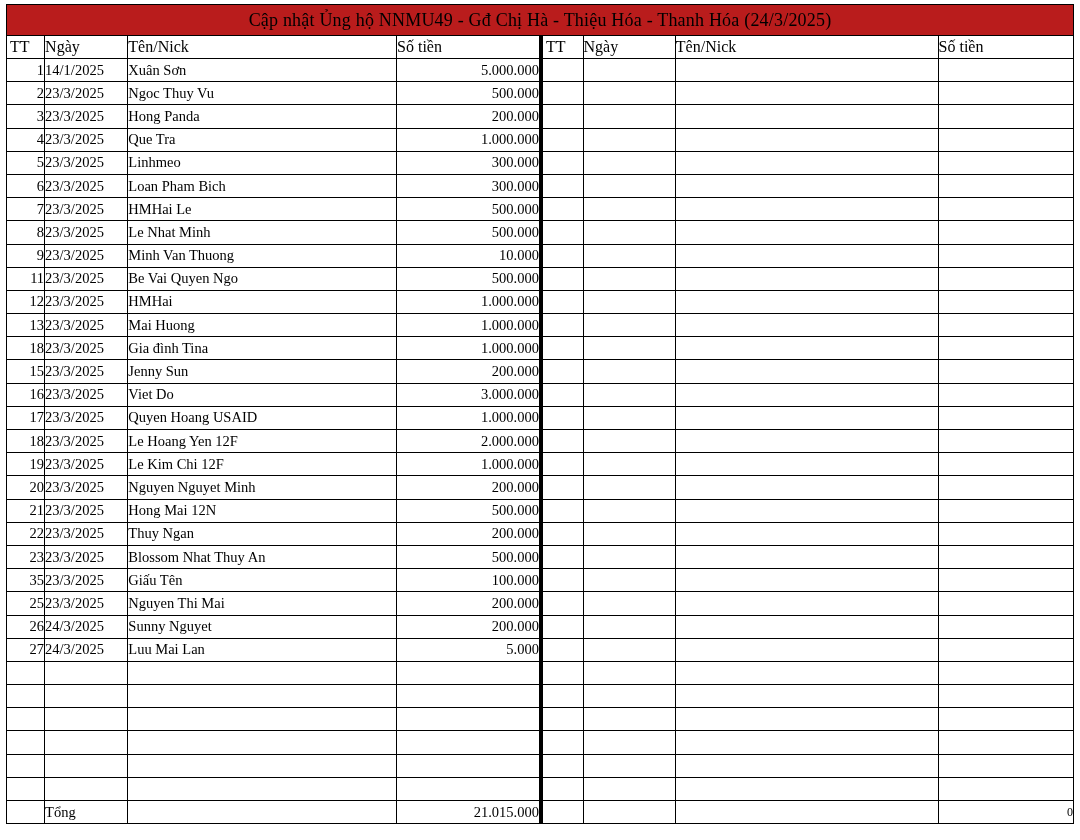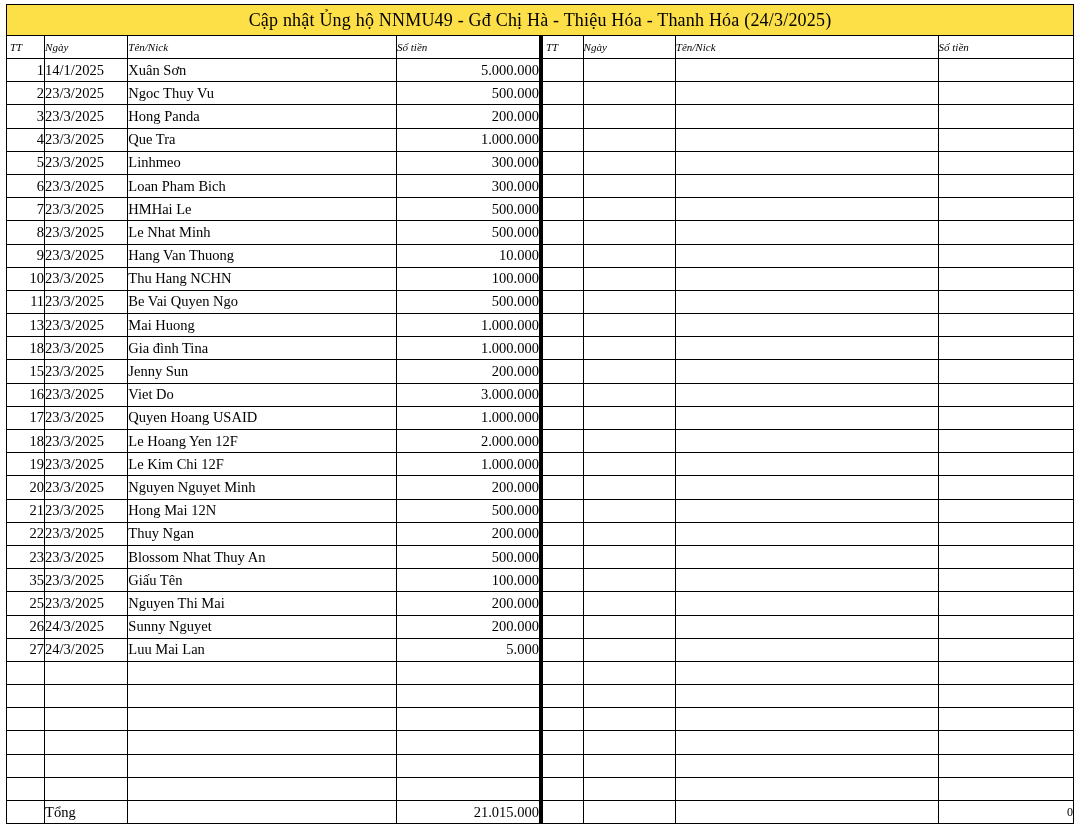"Cập nhật Ủng hộ NNMU49" td.title-cell { background: #fde047 -> #b91c1c }
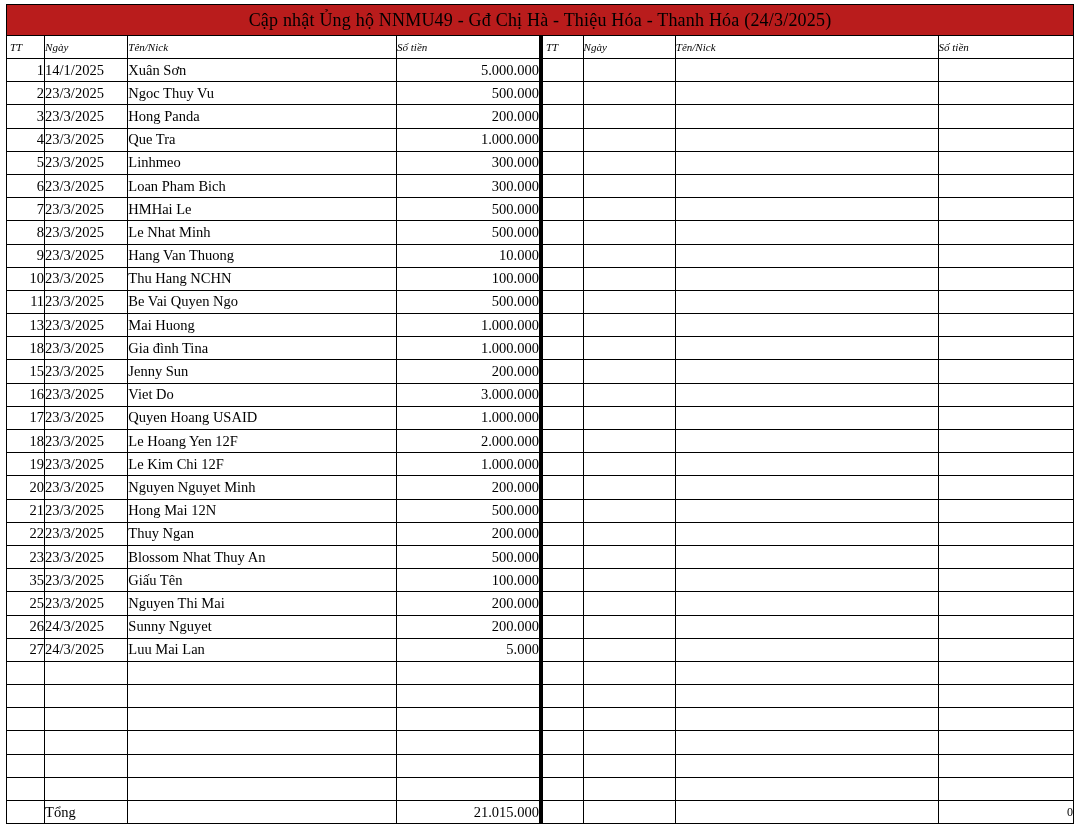"TT" .hdr { font-size: 11px -> 16px; font-style: italic -> none }
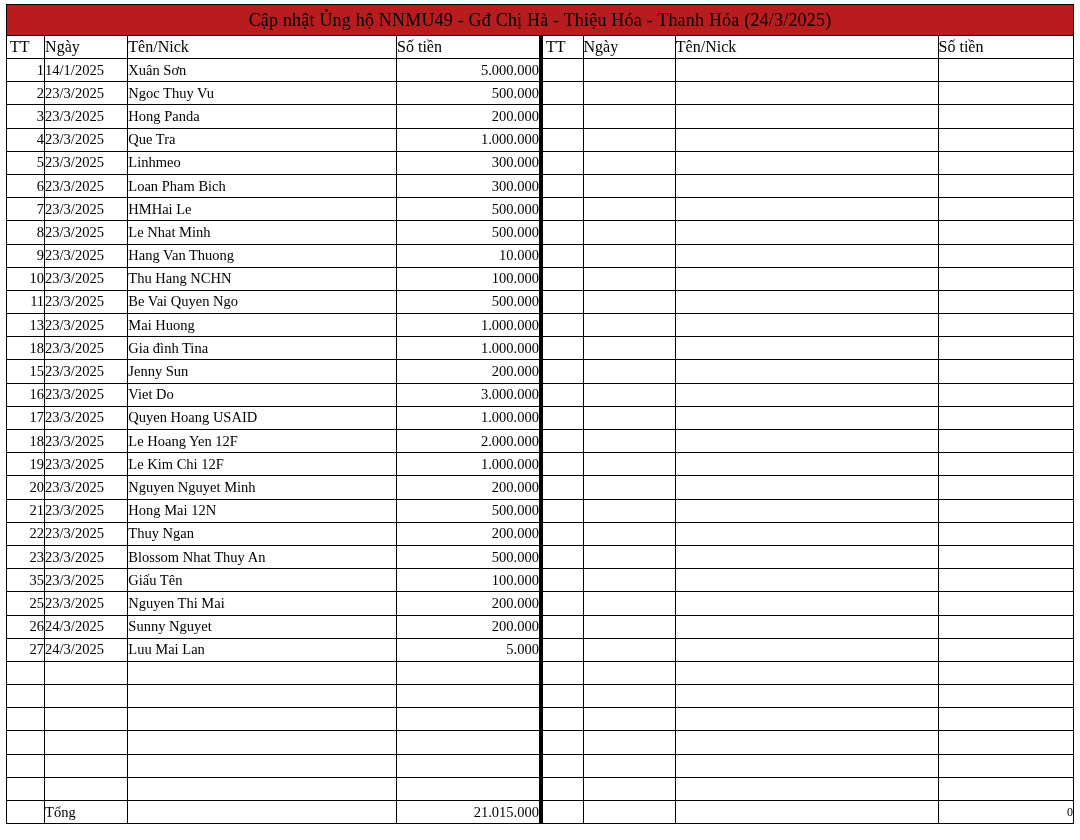"Hang Van Thuong" td.row-cell { text: Hang -> Minh }
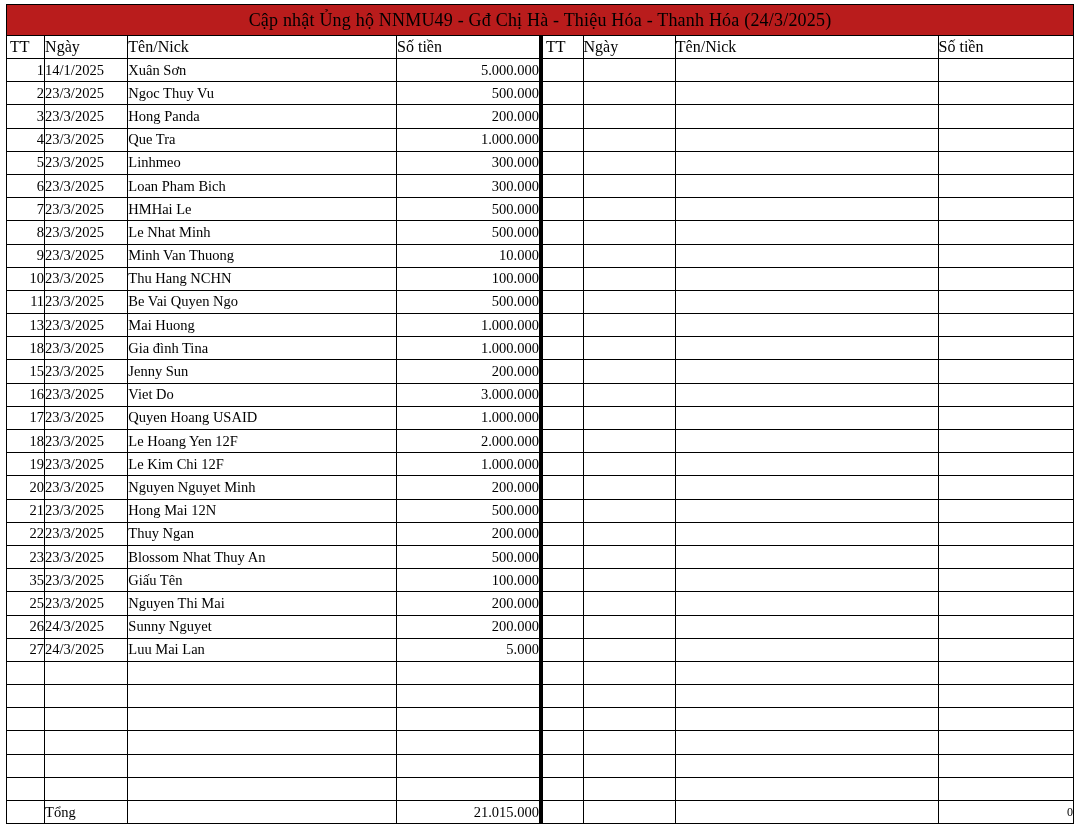"10" tr { html: <tr> <td>10</td> <td>23/3/2025</td> <td>Thu Hang NCHN</td> <td>100.000</td> <td></td> <td></td> <td></td> <td></td> </tr> -> none }
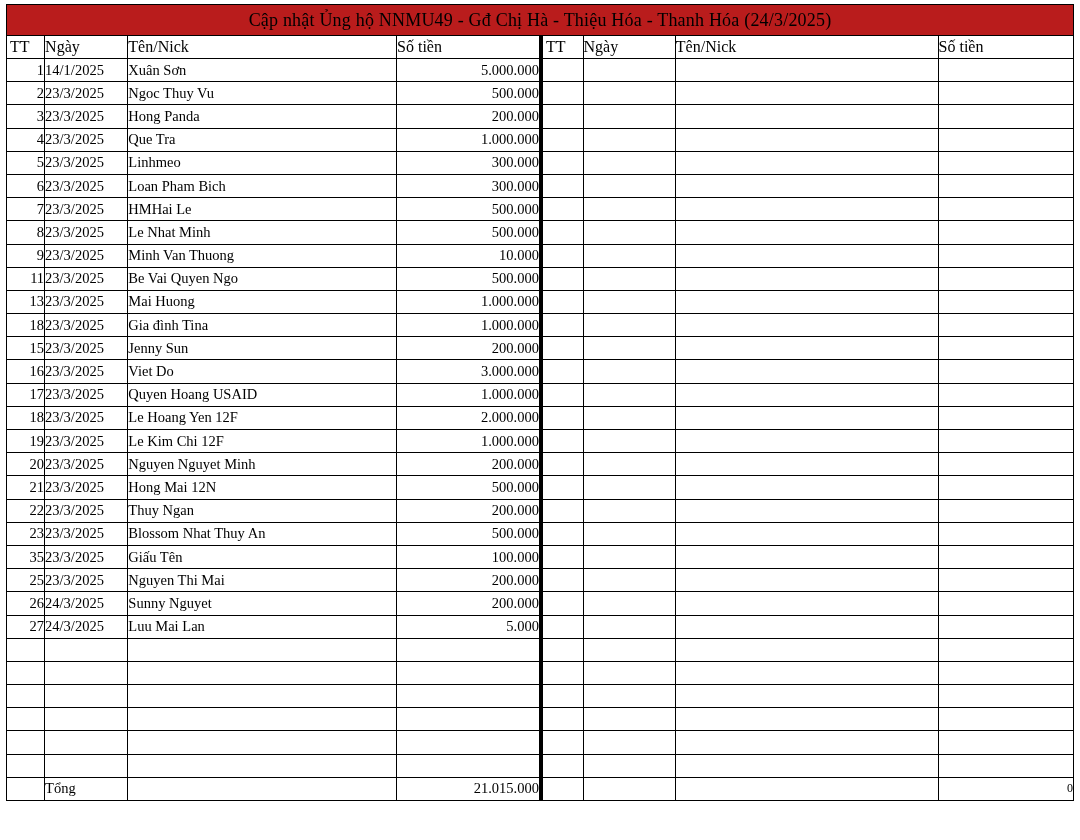"12" tr { html: none -> <tr> <td>12</td> <td>23/3/2025</td> <td>HMHai</td> <td>1.000.000</td> <td></td> <td></td> <td></td> <td></td> </tr> }
